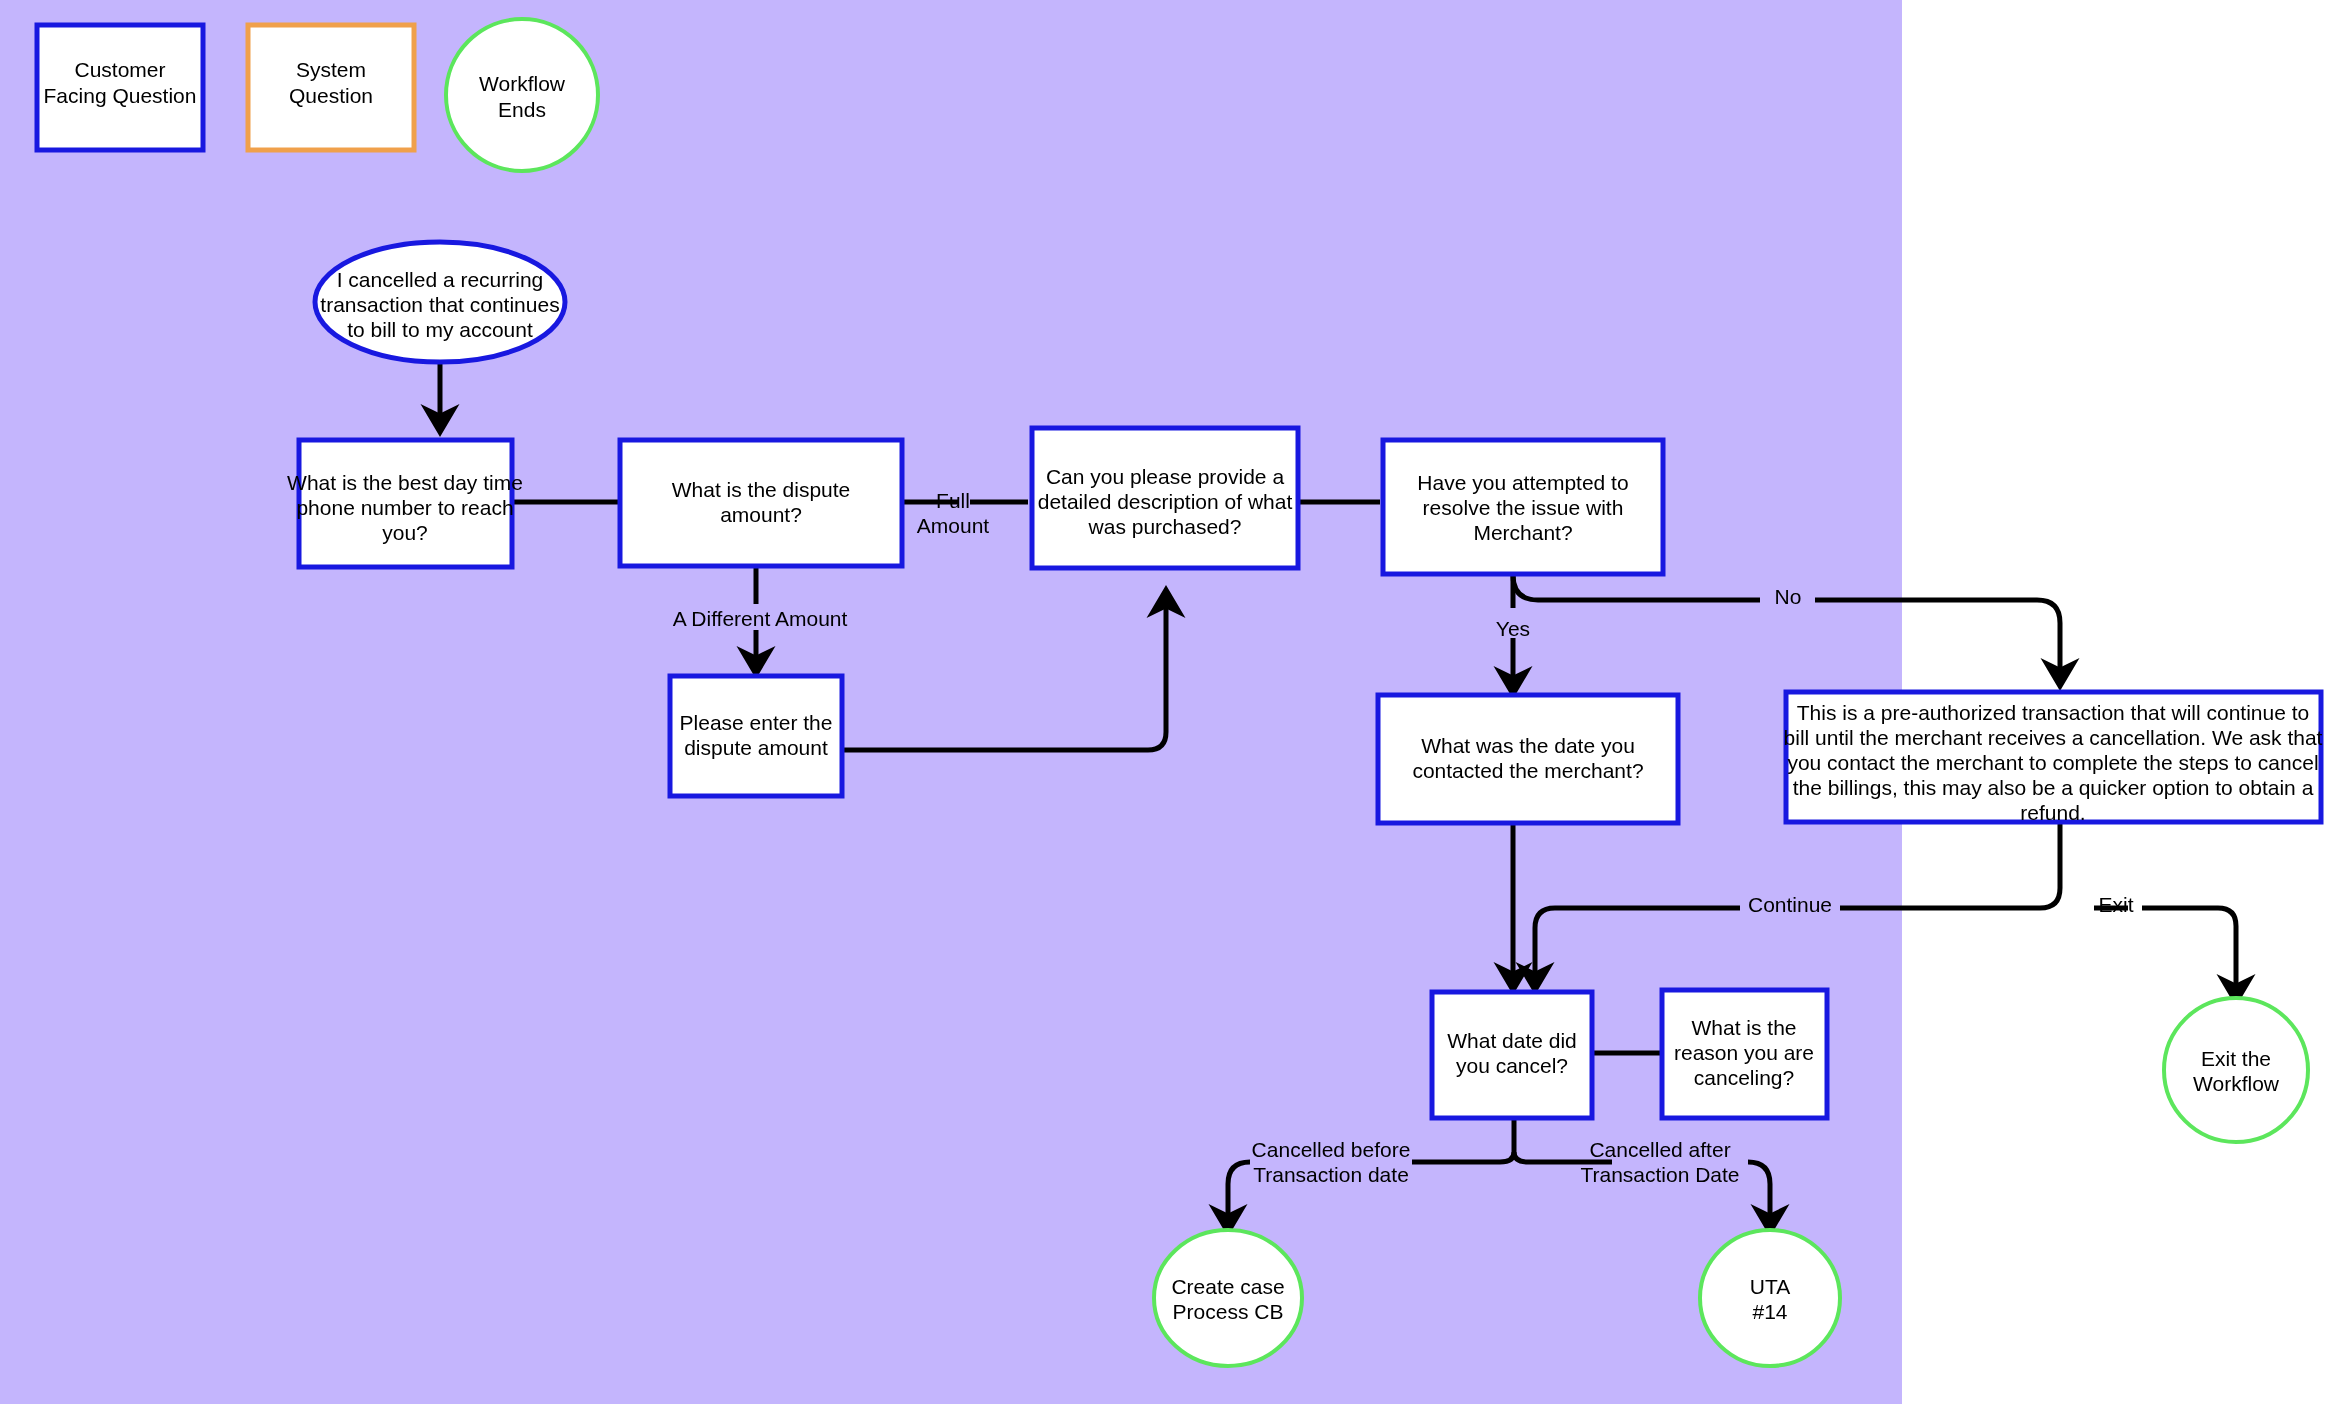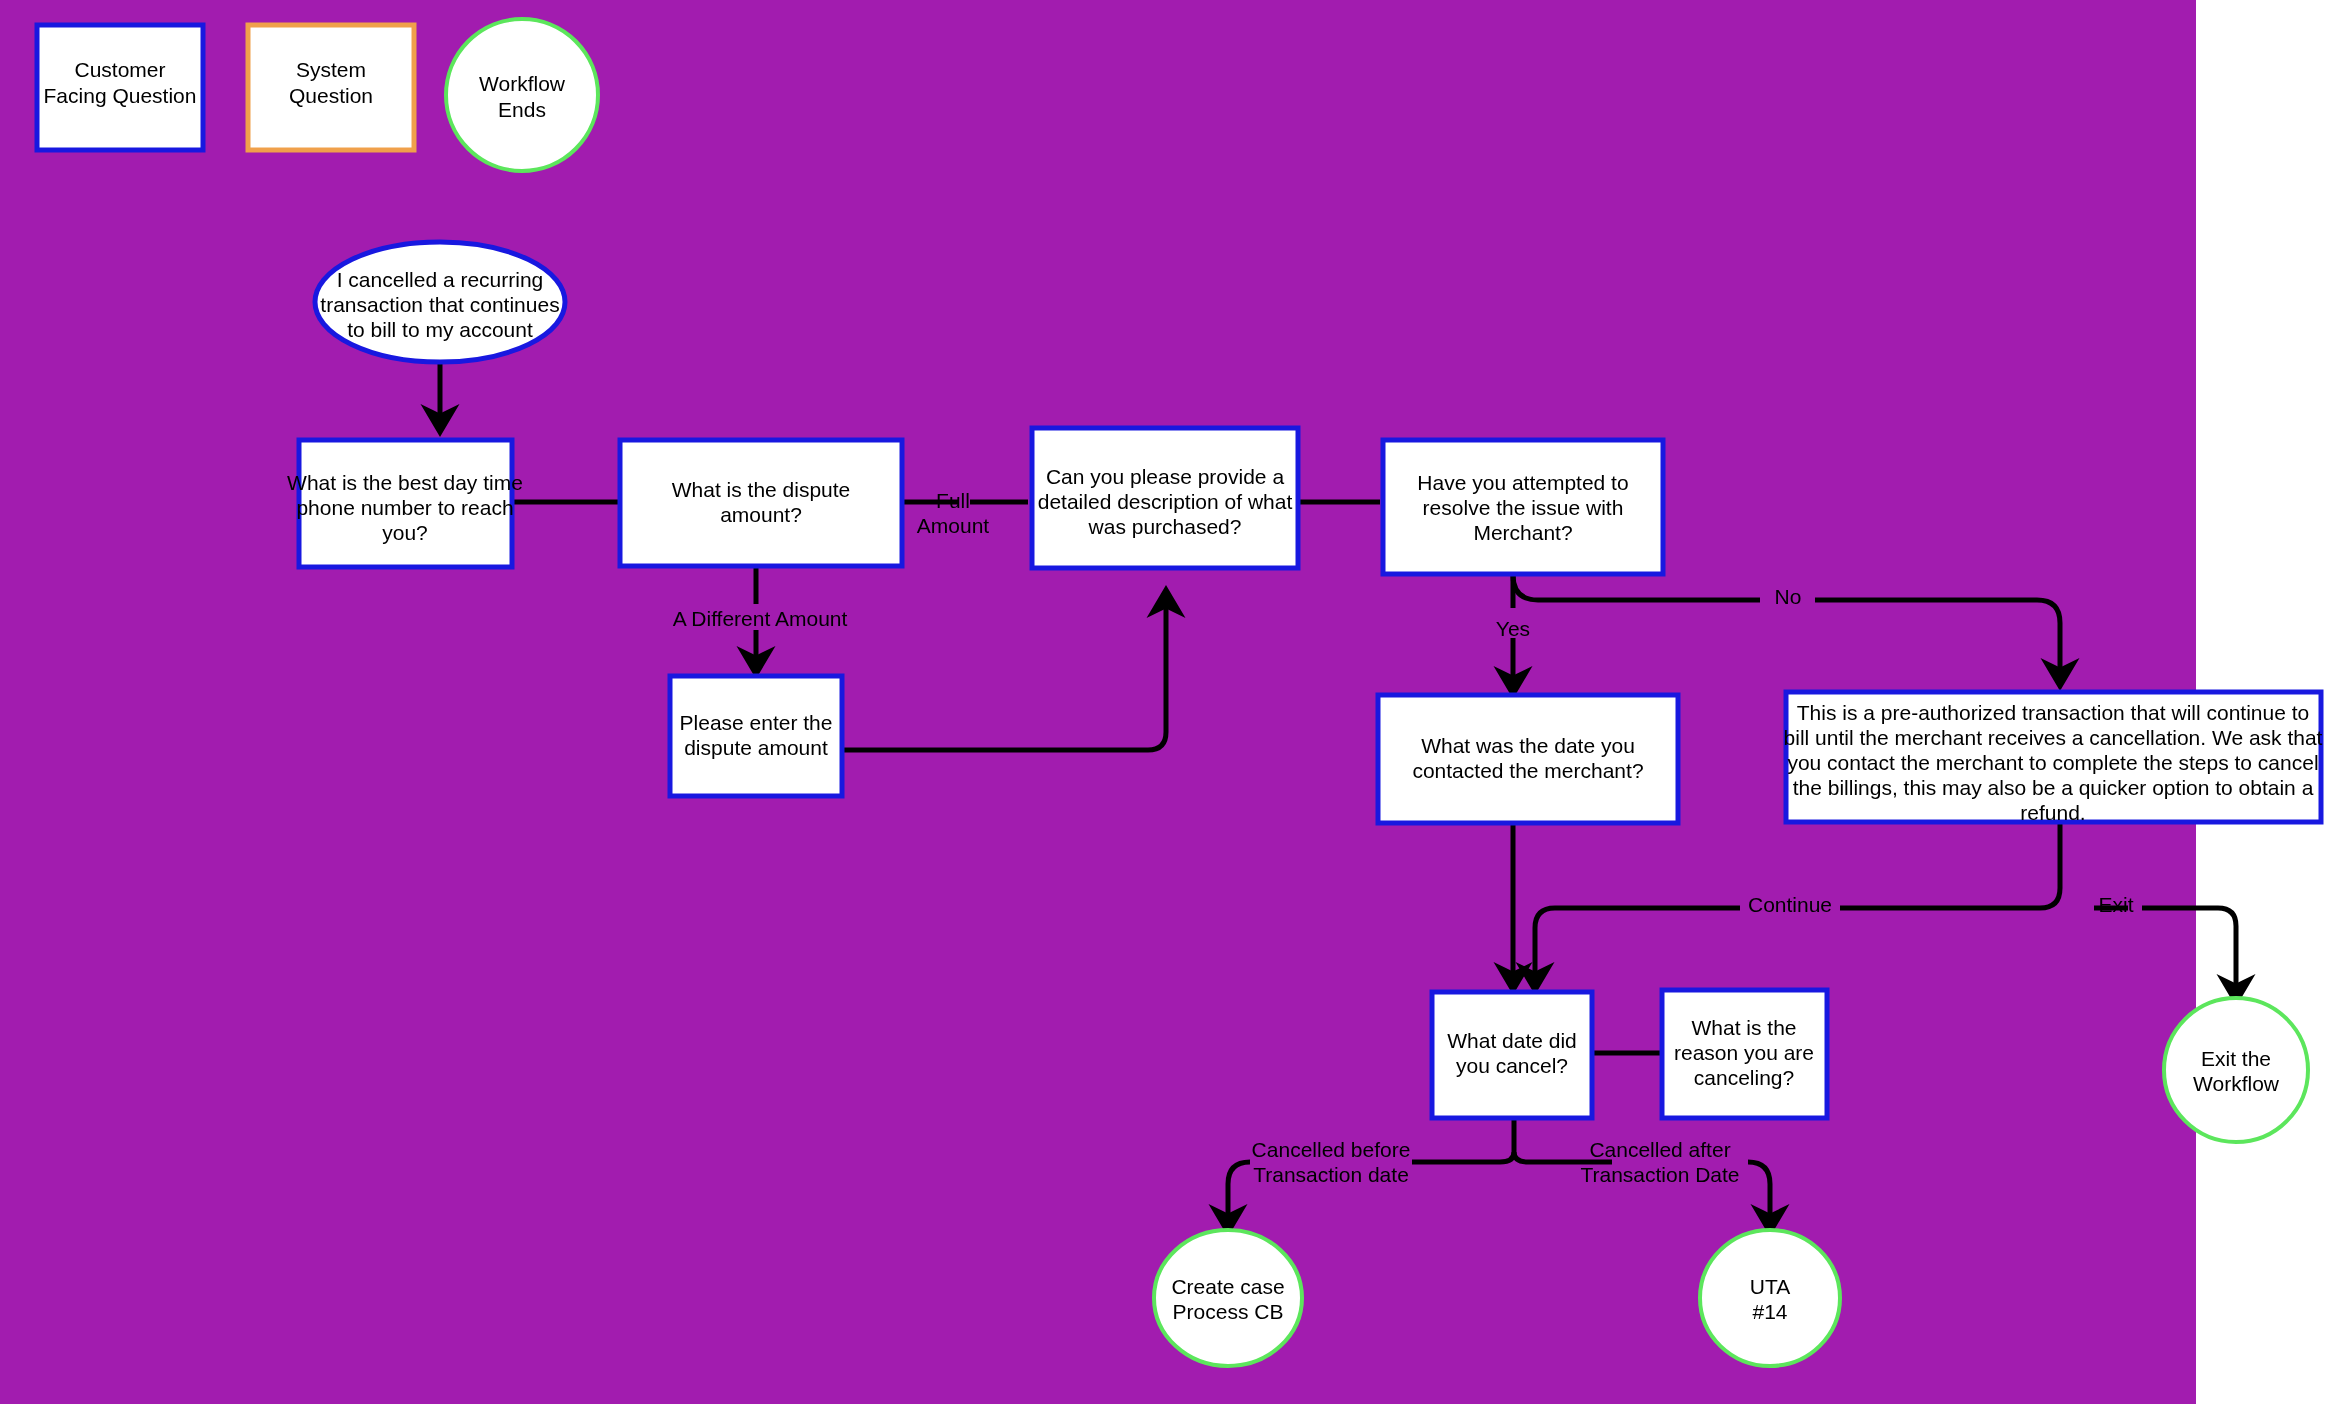"Customer" #stage { background: #a21caf -> #c4b5fd; width: 2196px -> 1902px }
